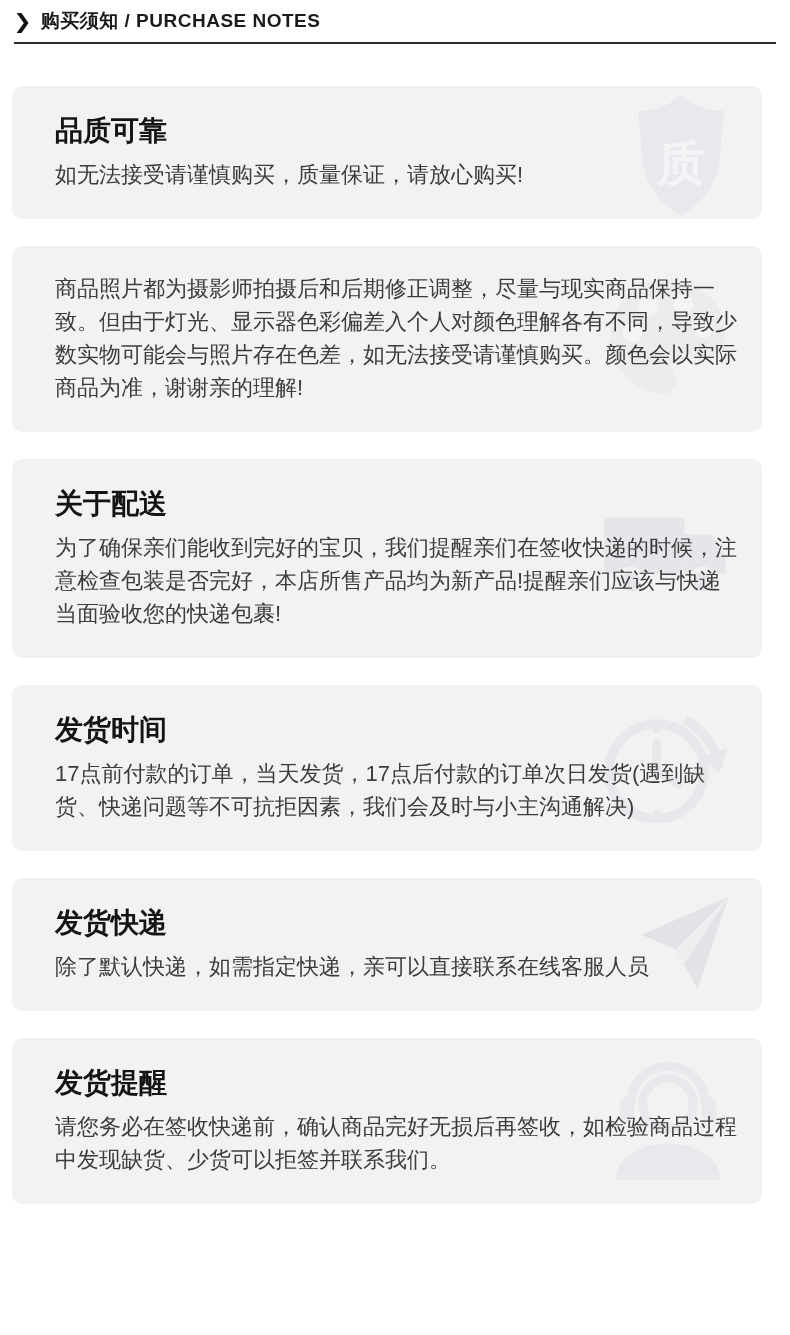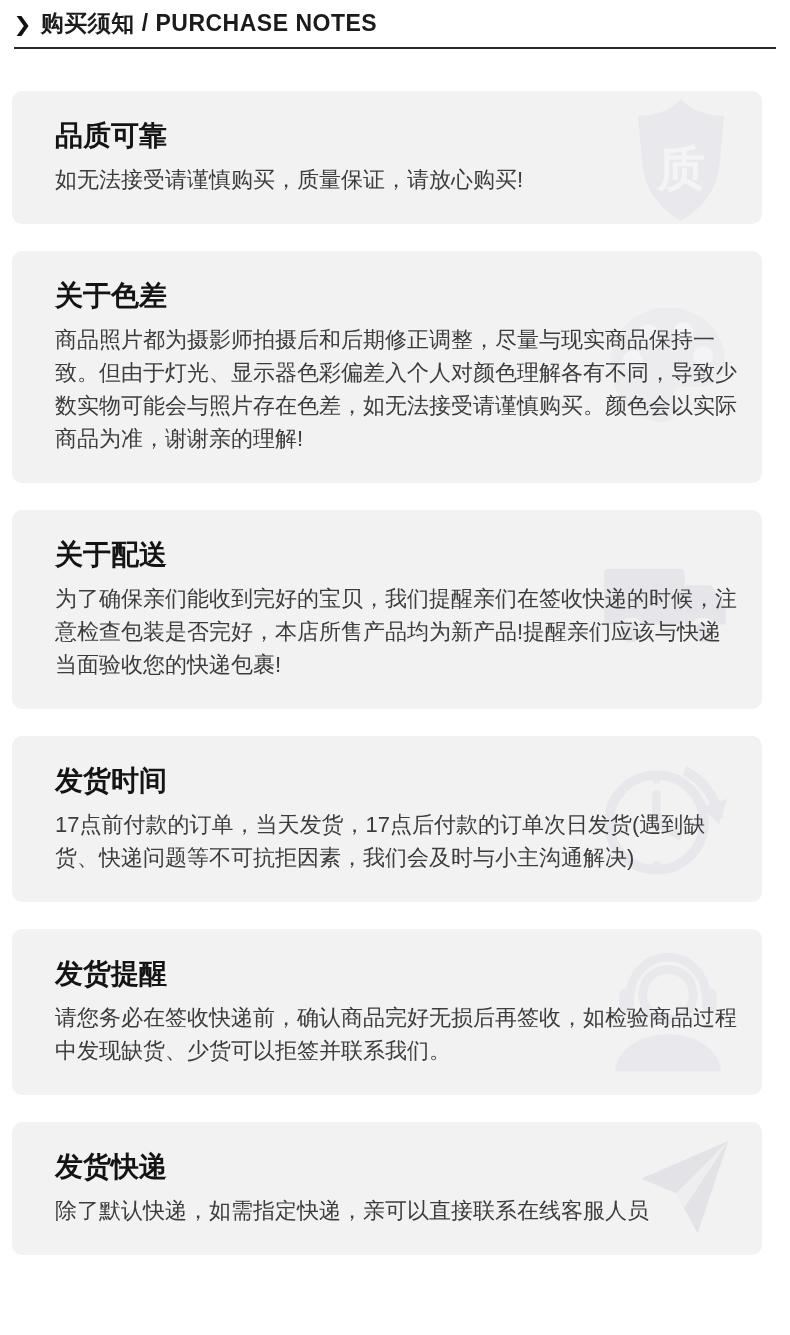"购买须知 / PURCHASE NOTES" .page-title { font-size: 23px -> 19px }
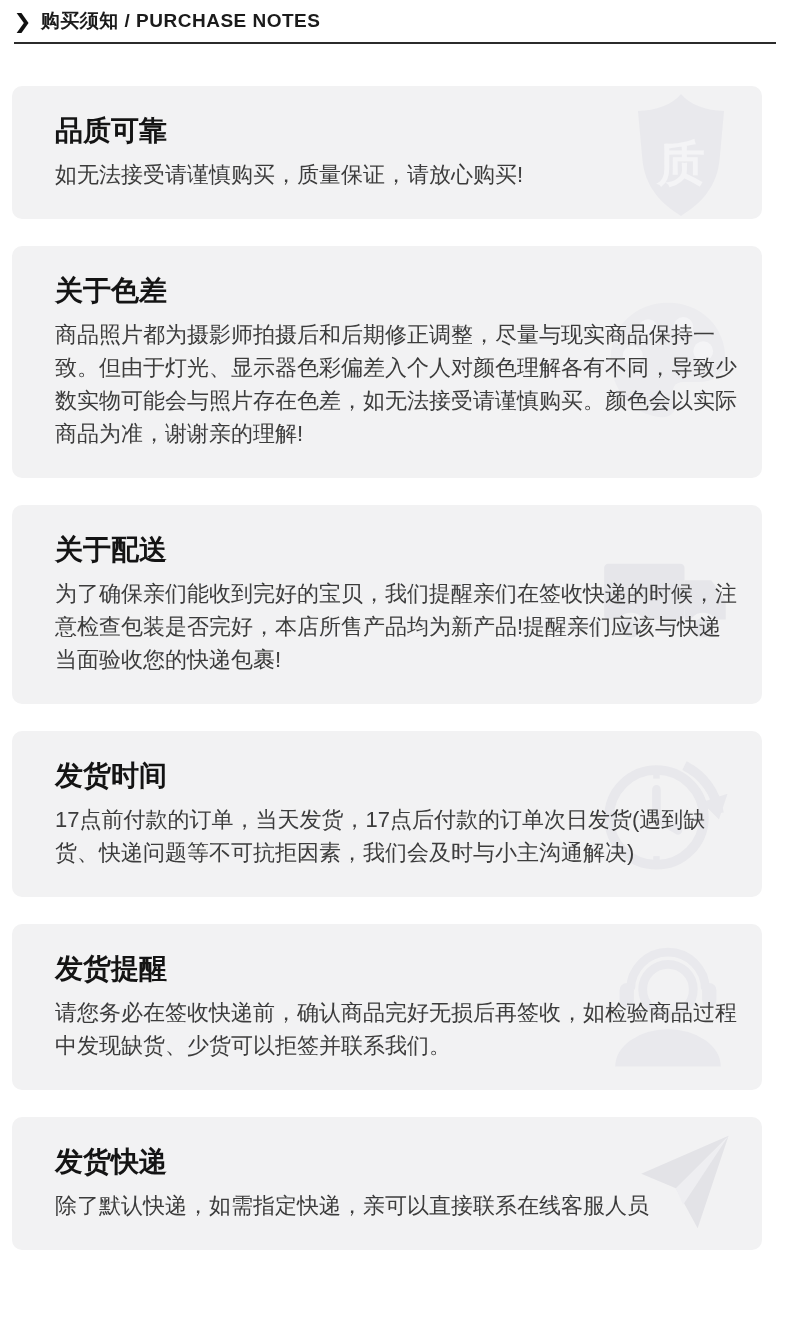"关于色差" h2.card-title { html: <h2>关于色差</h2> -> none }
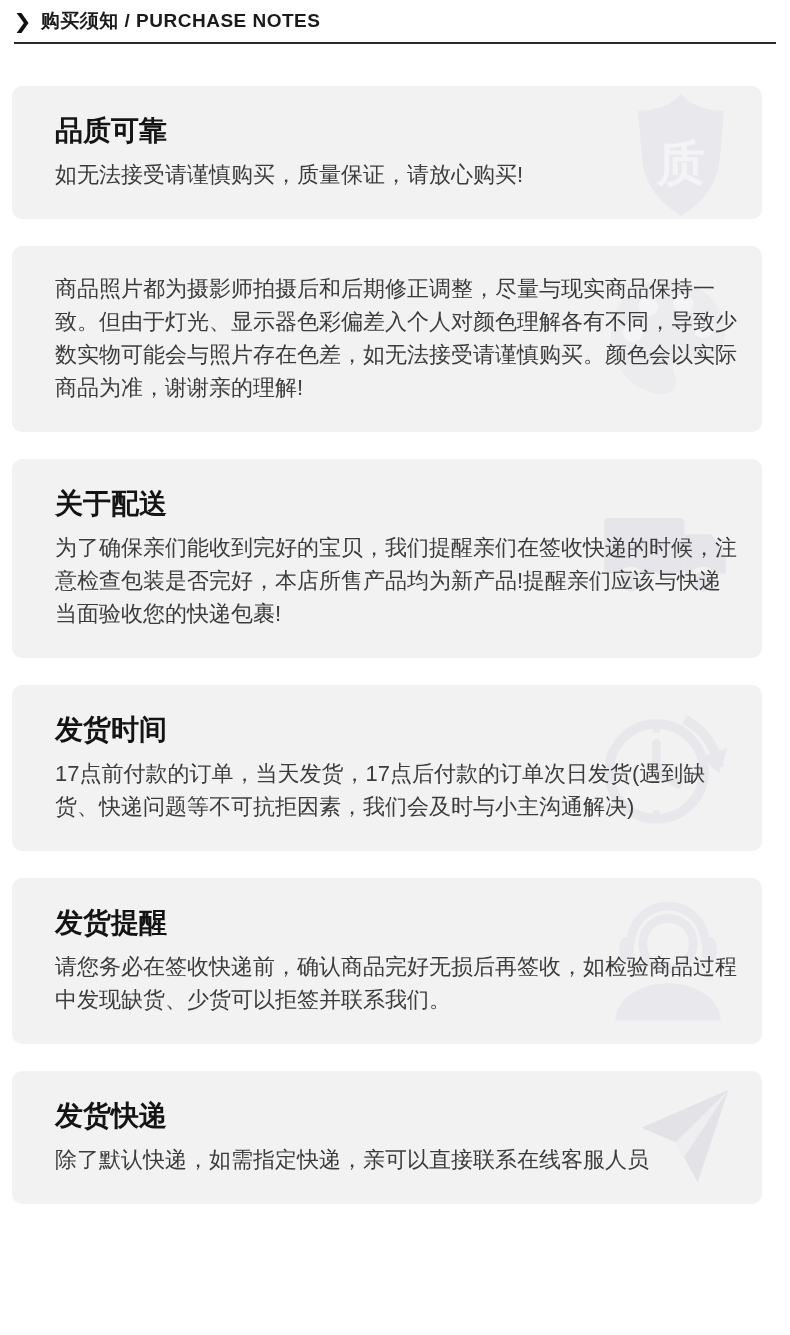"发货提醒" section.card { order: before "发货快递" -> after "发货快递" }
